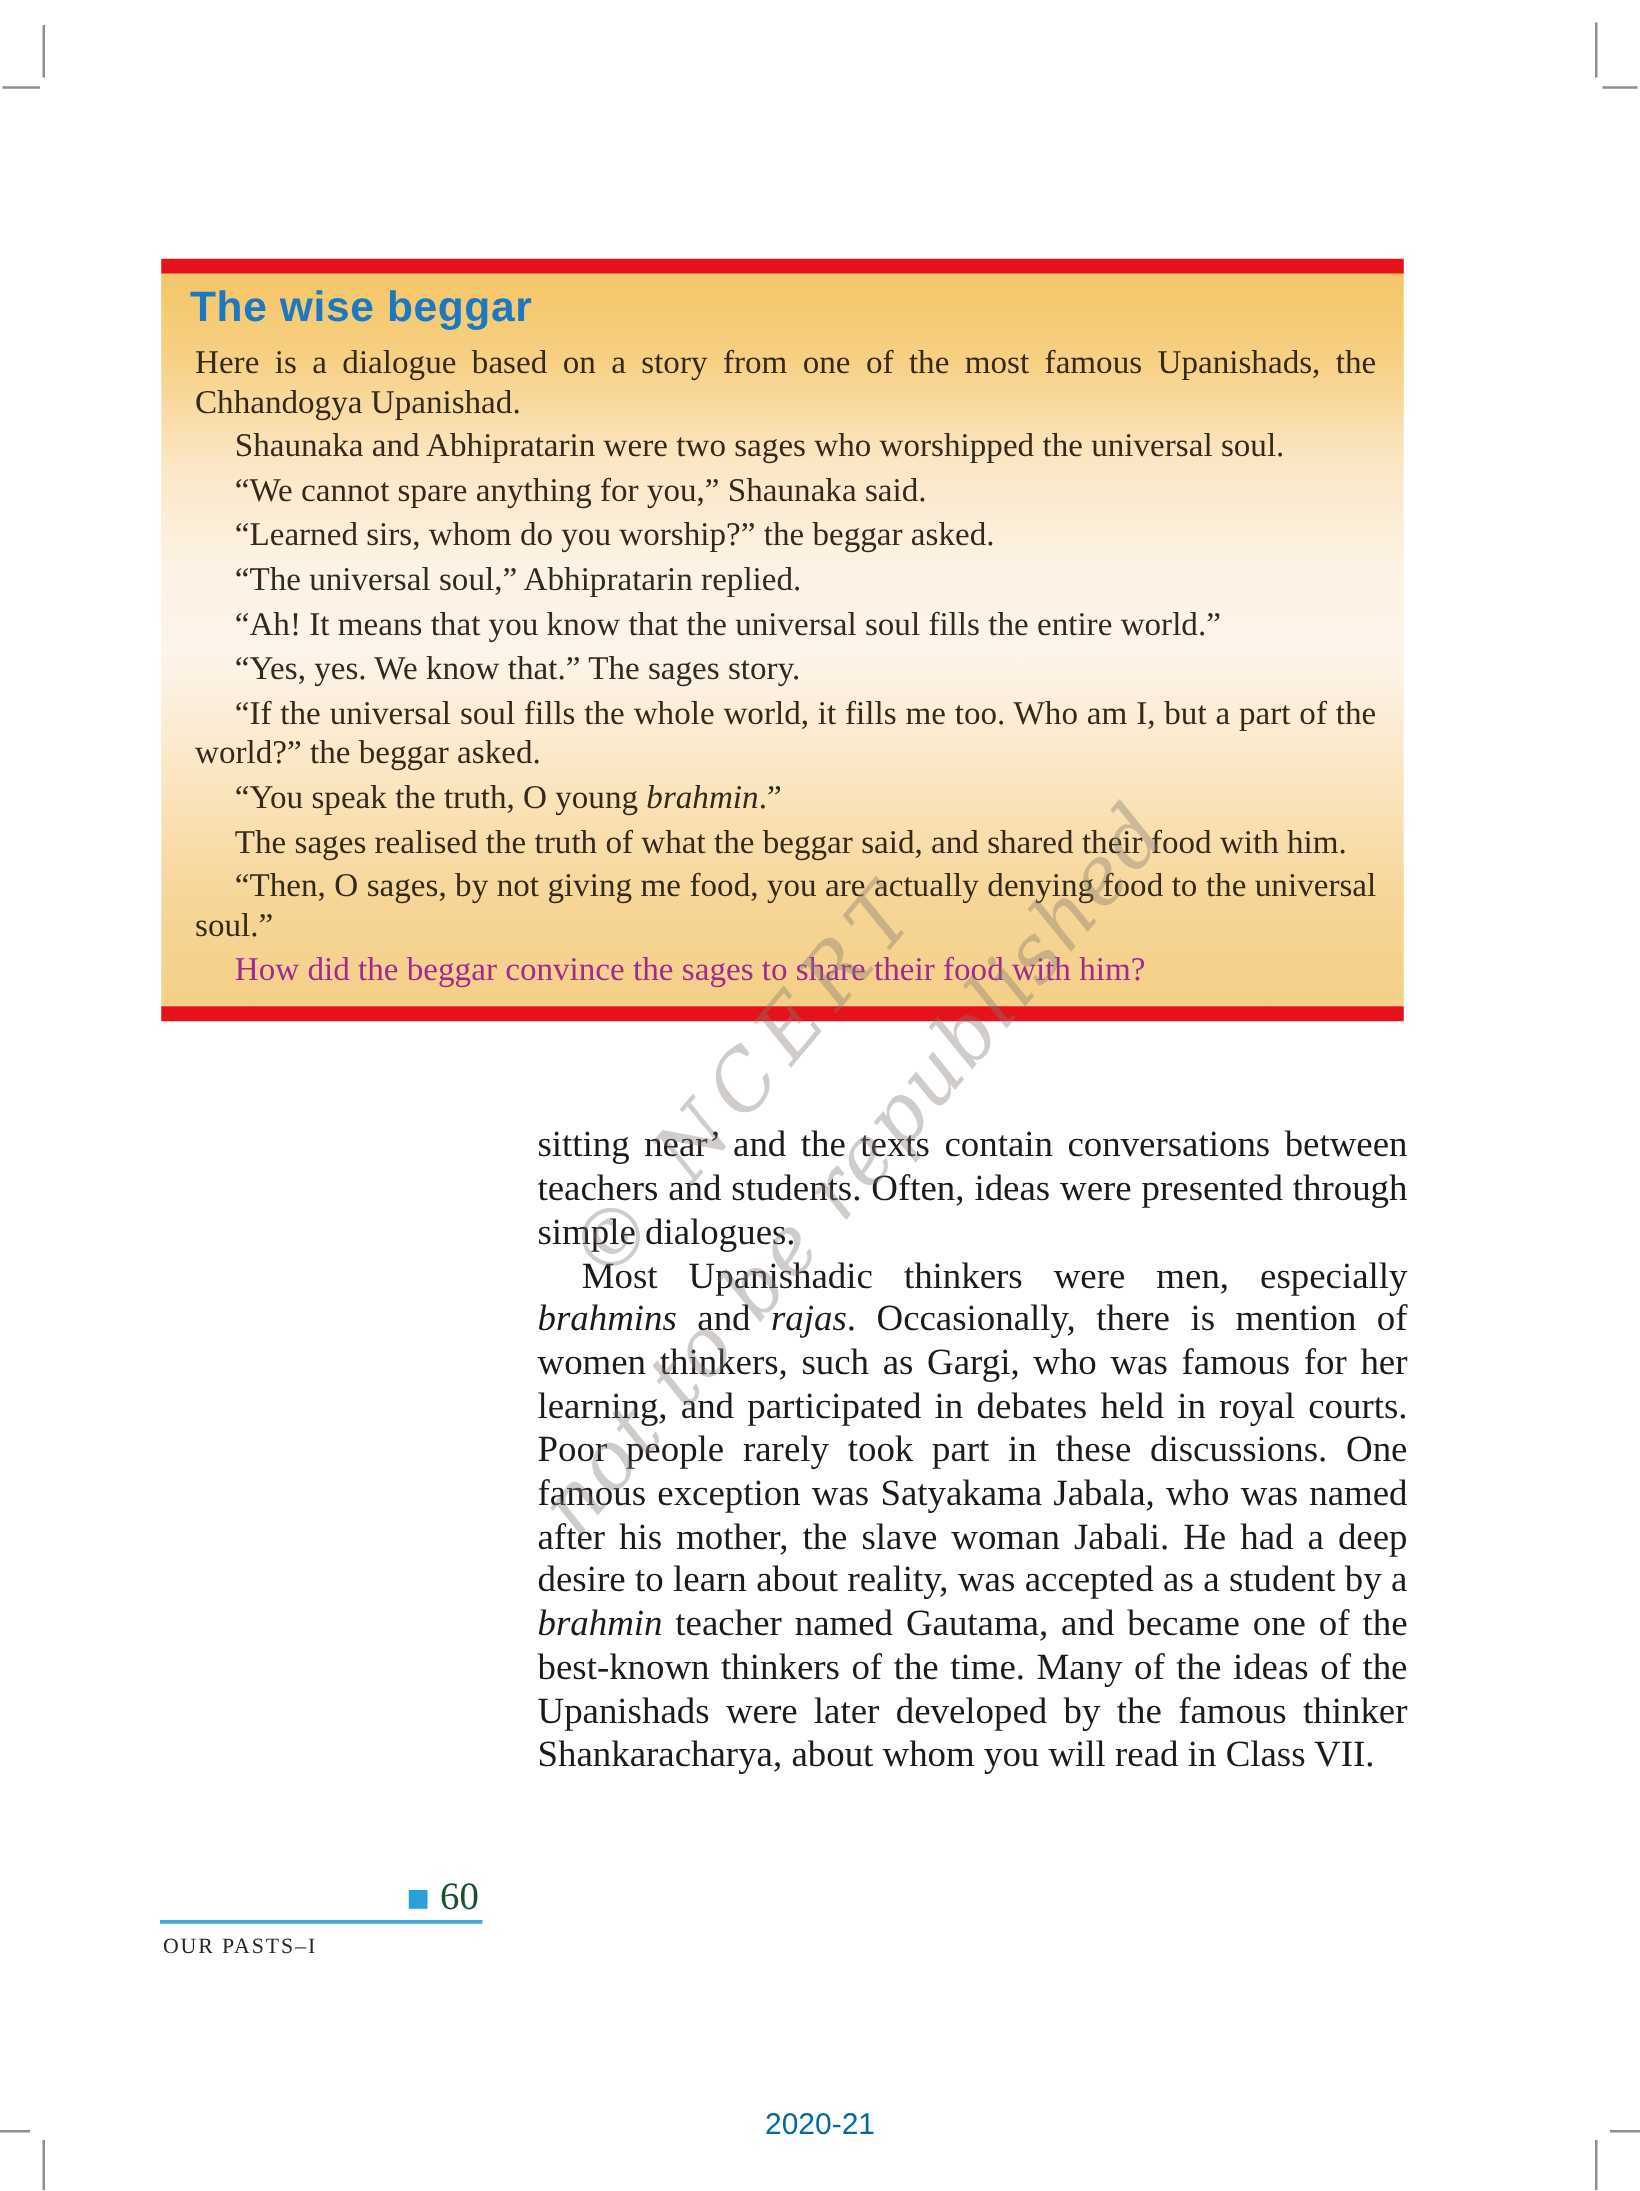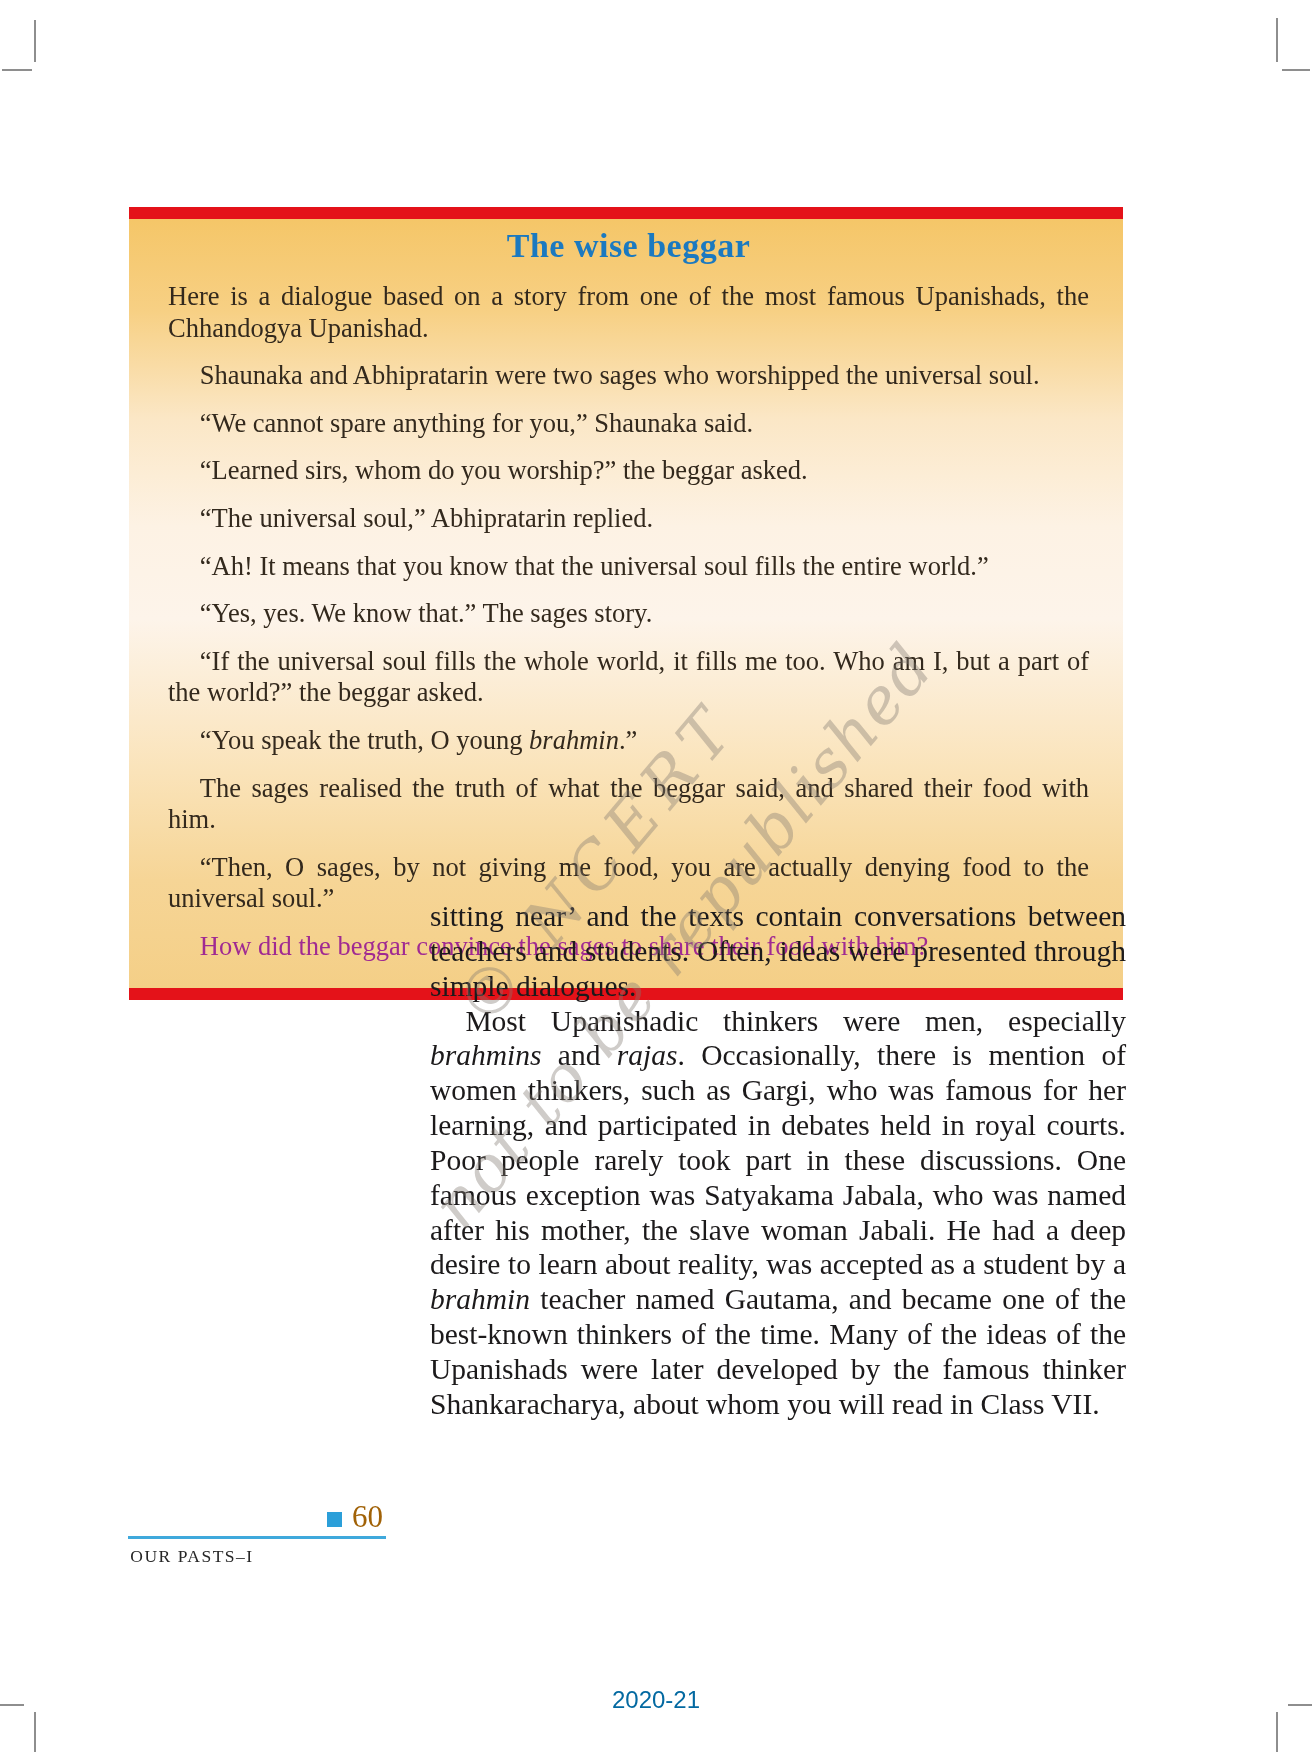"The wise beggar" .story-box h2 { font-family: Liberation Serif, serif -> Liberation Sans, sans-serif; text-align: center -> left }
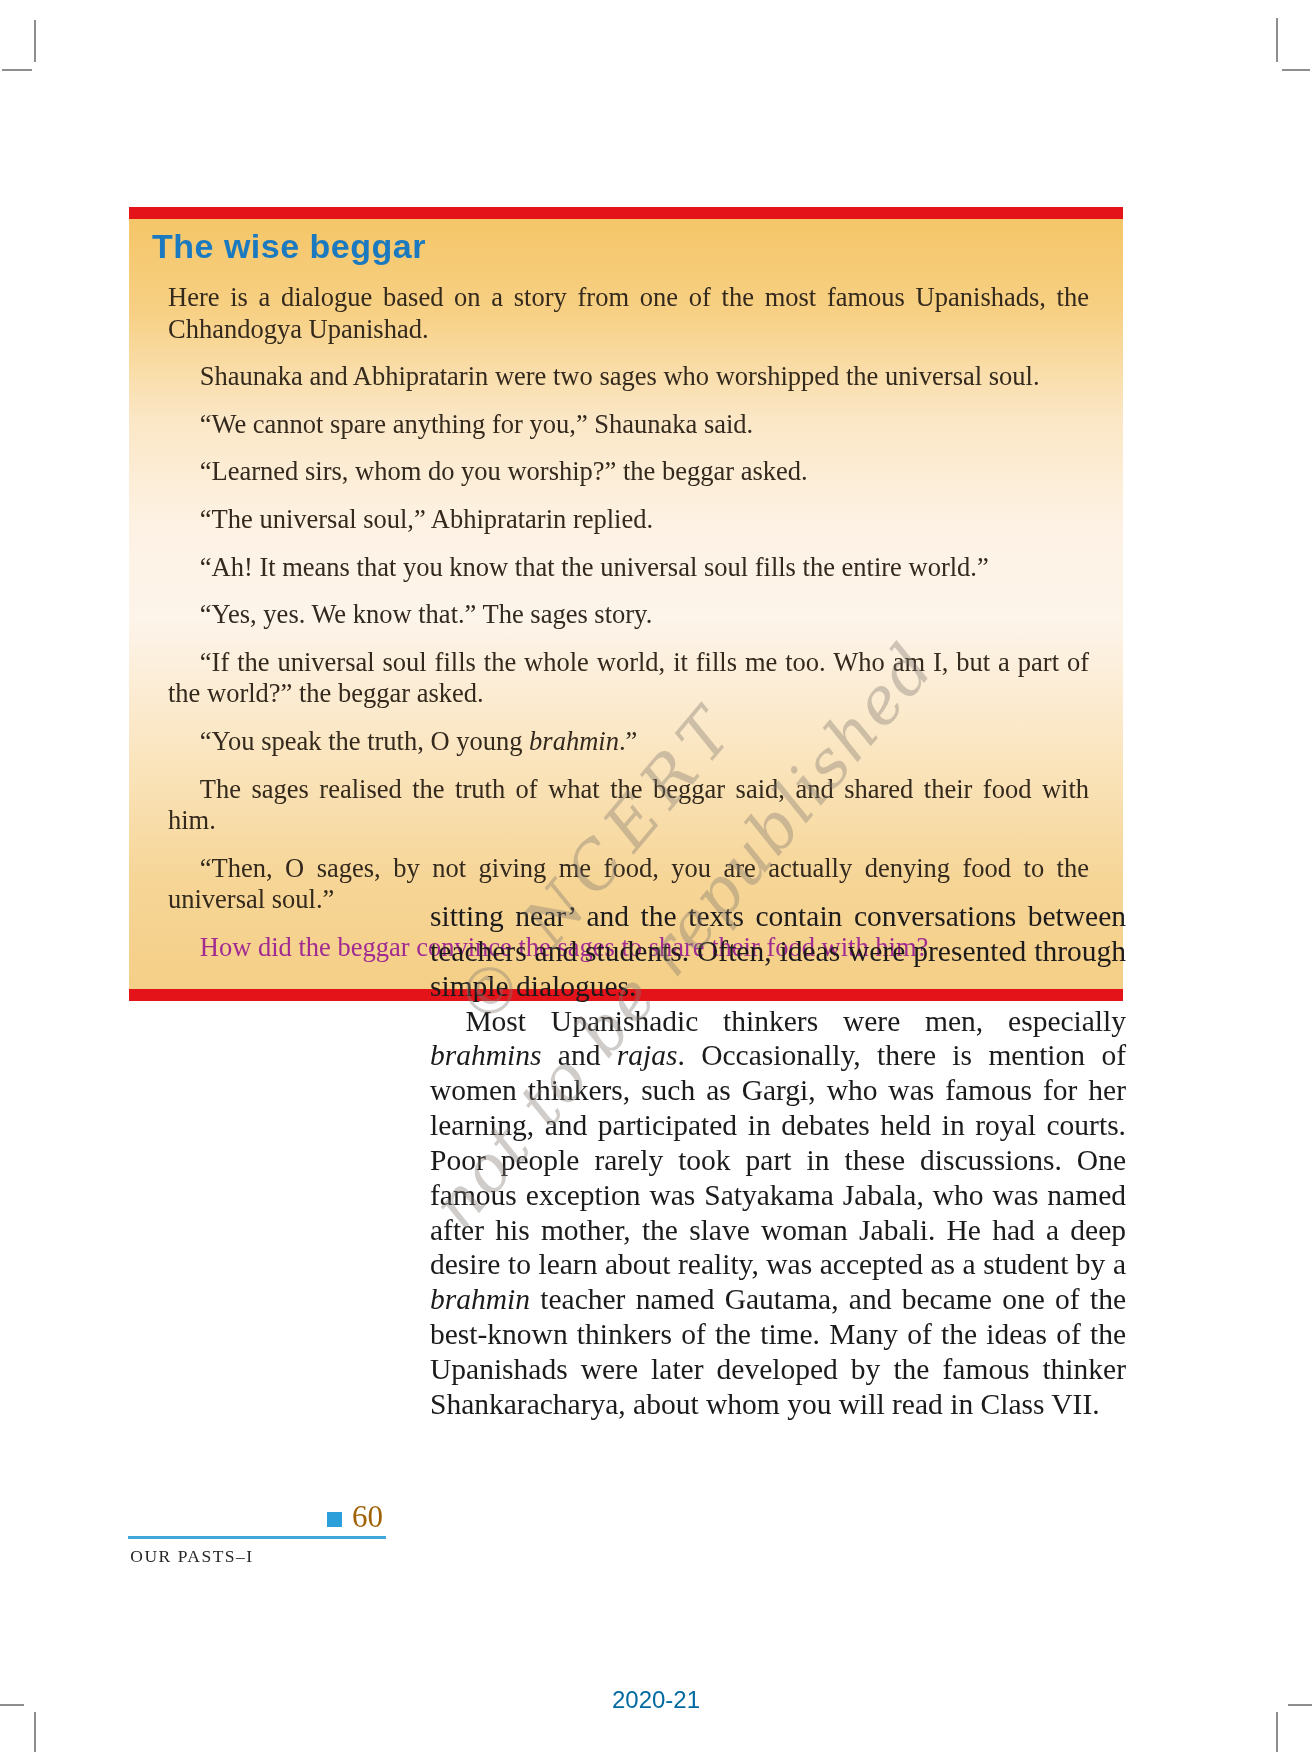"Here is a dialogue based" .story-box .box-paragraphs p { margin: 16px -> 4px }
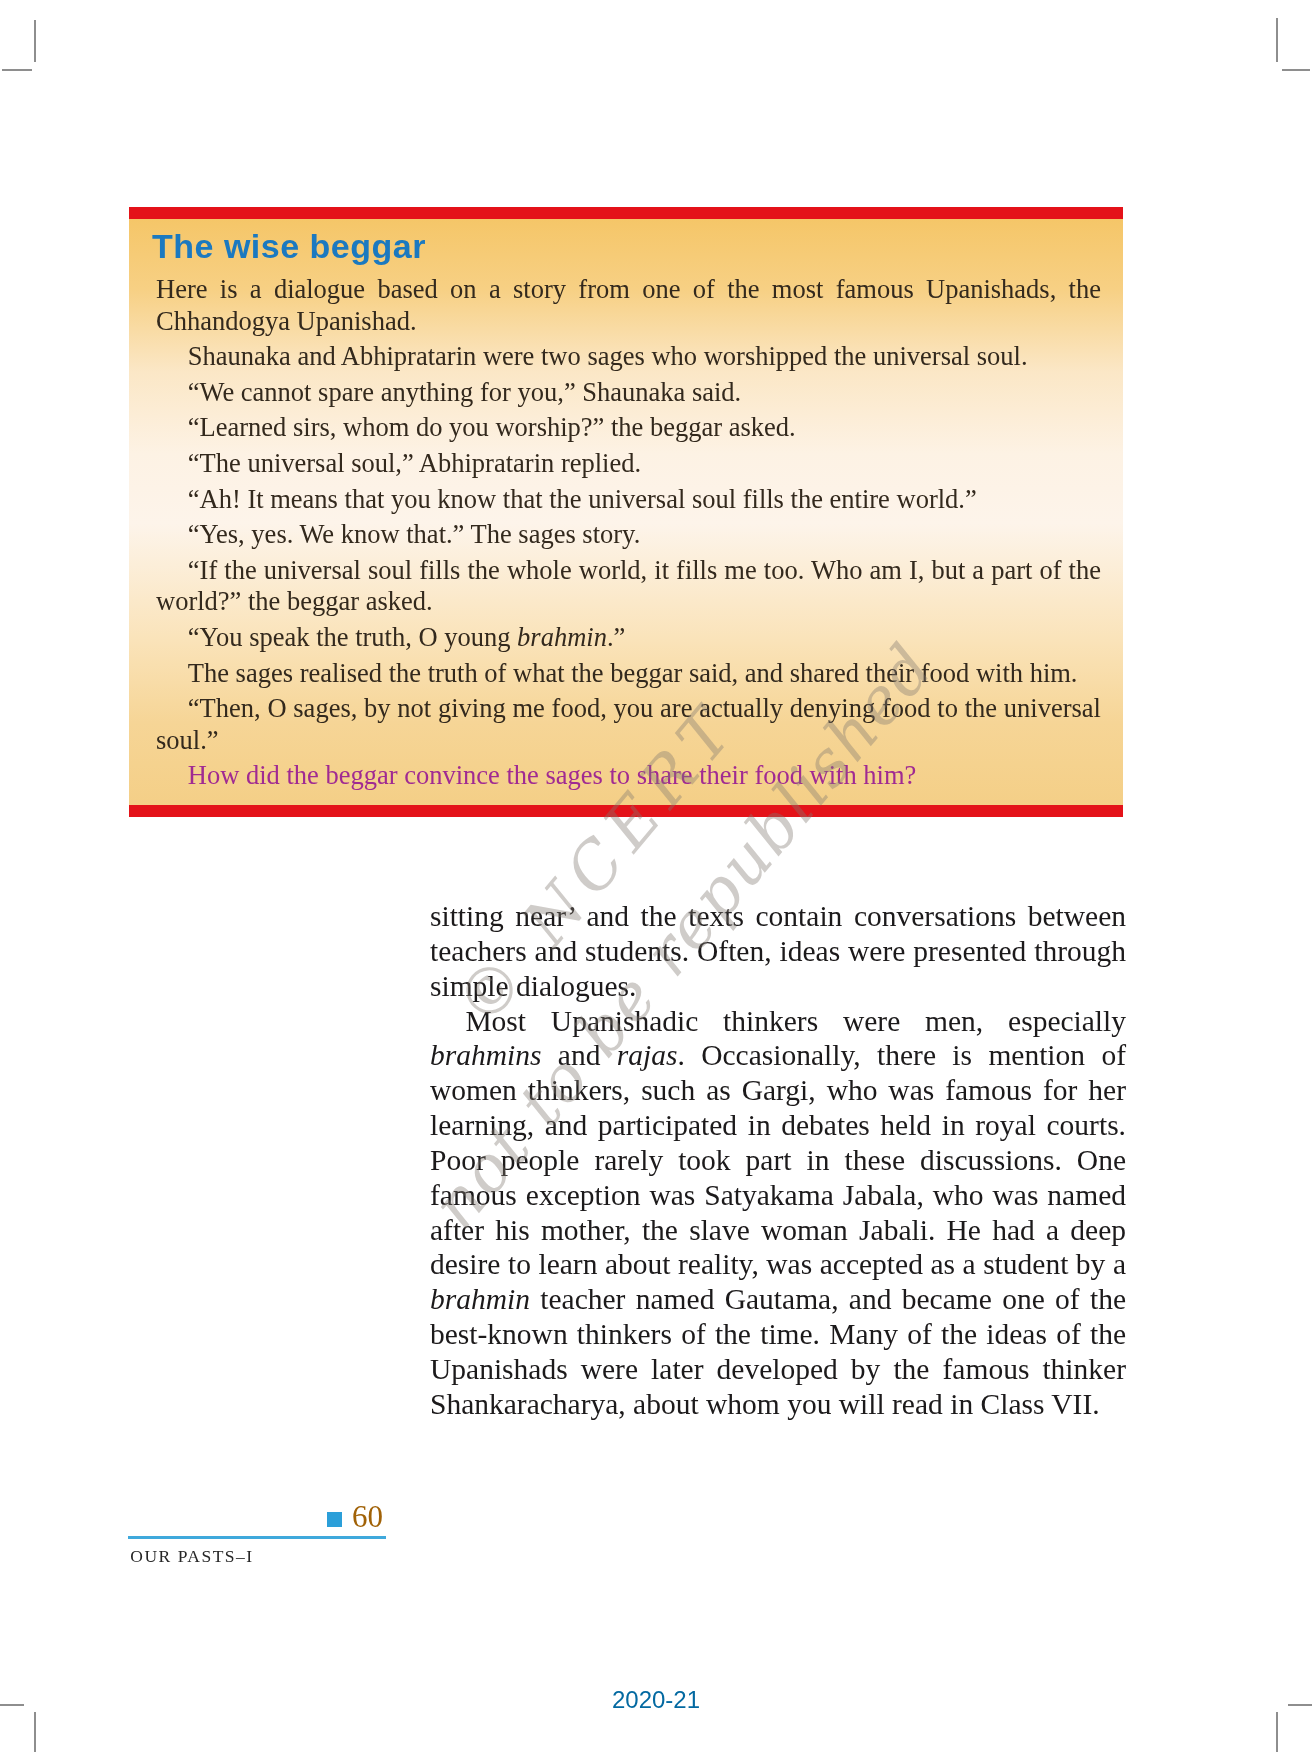"60" .page-number-row { color: #a16207 -> #14532d }
